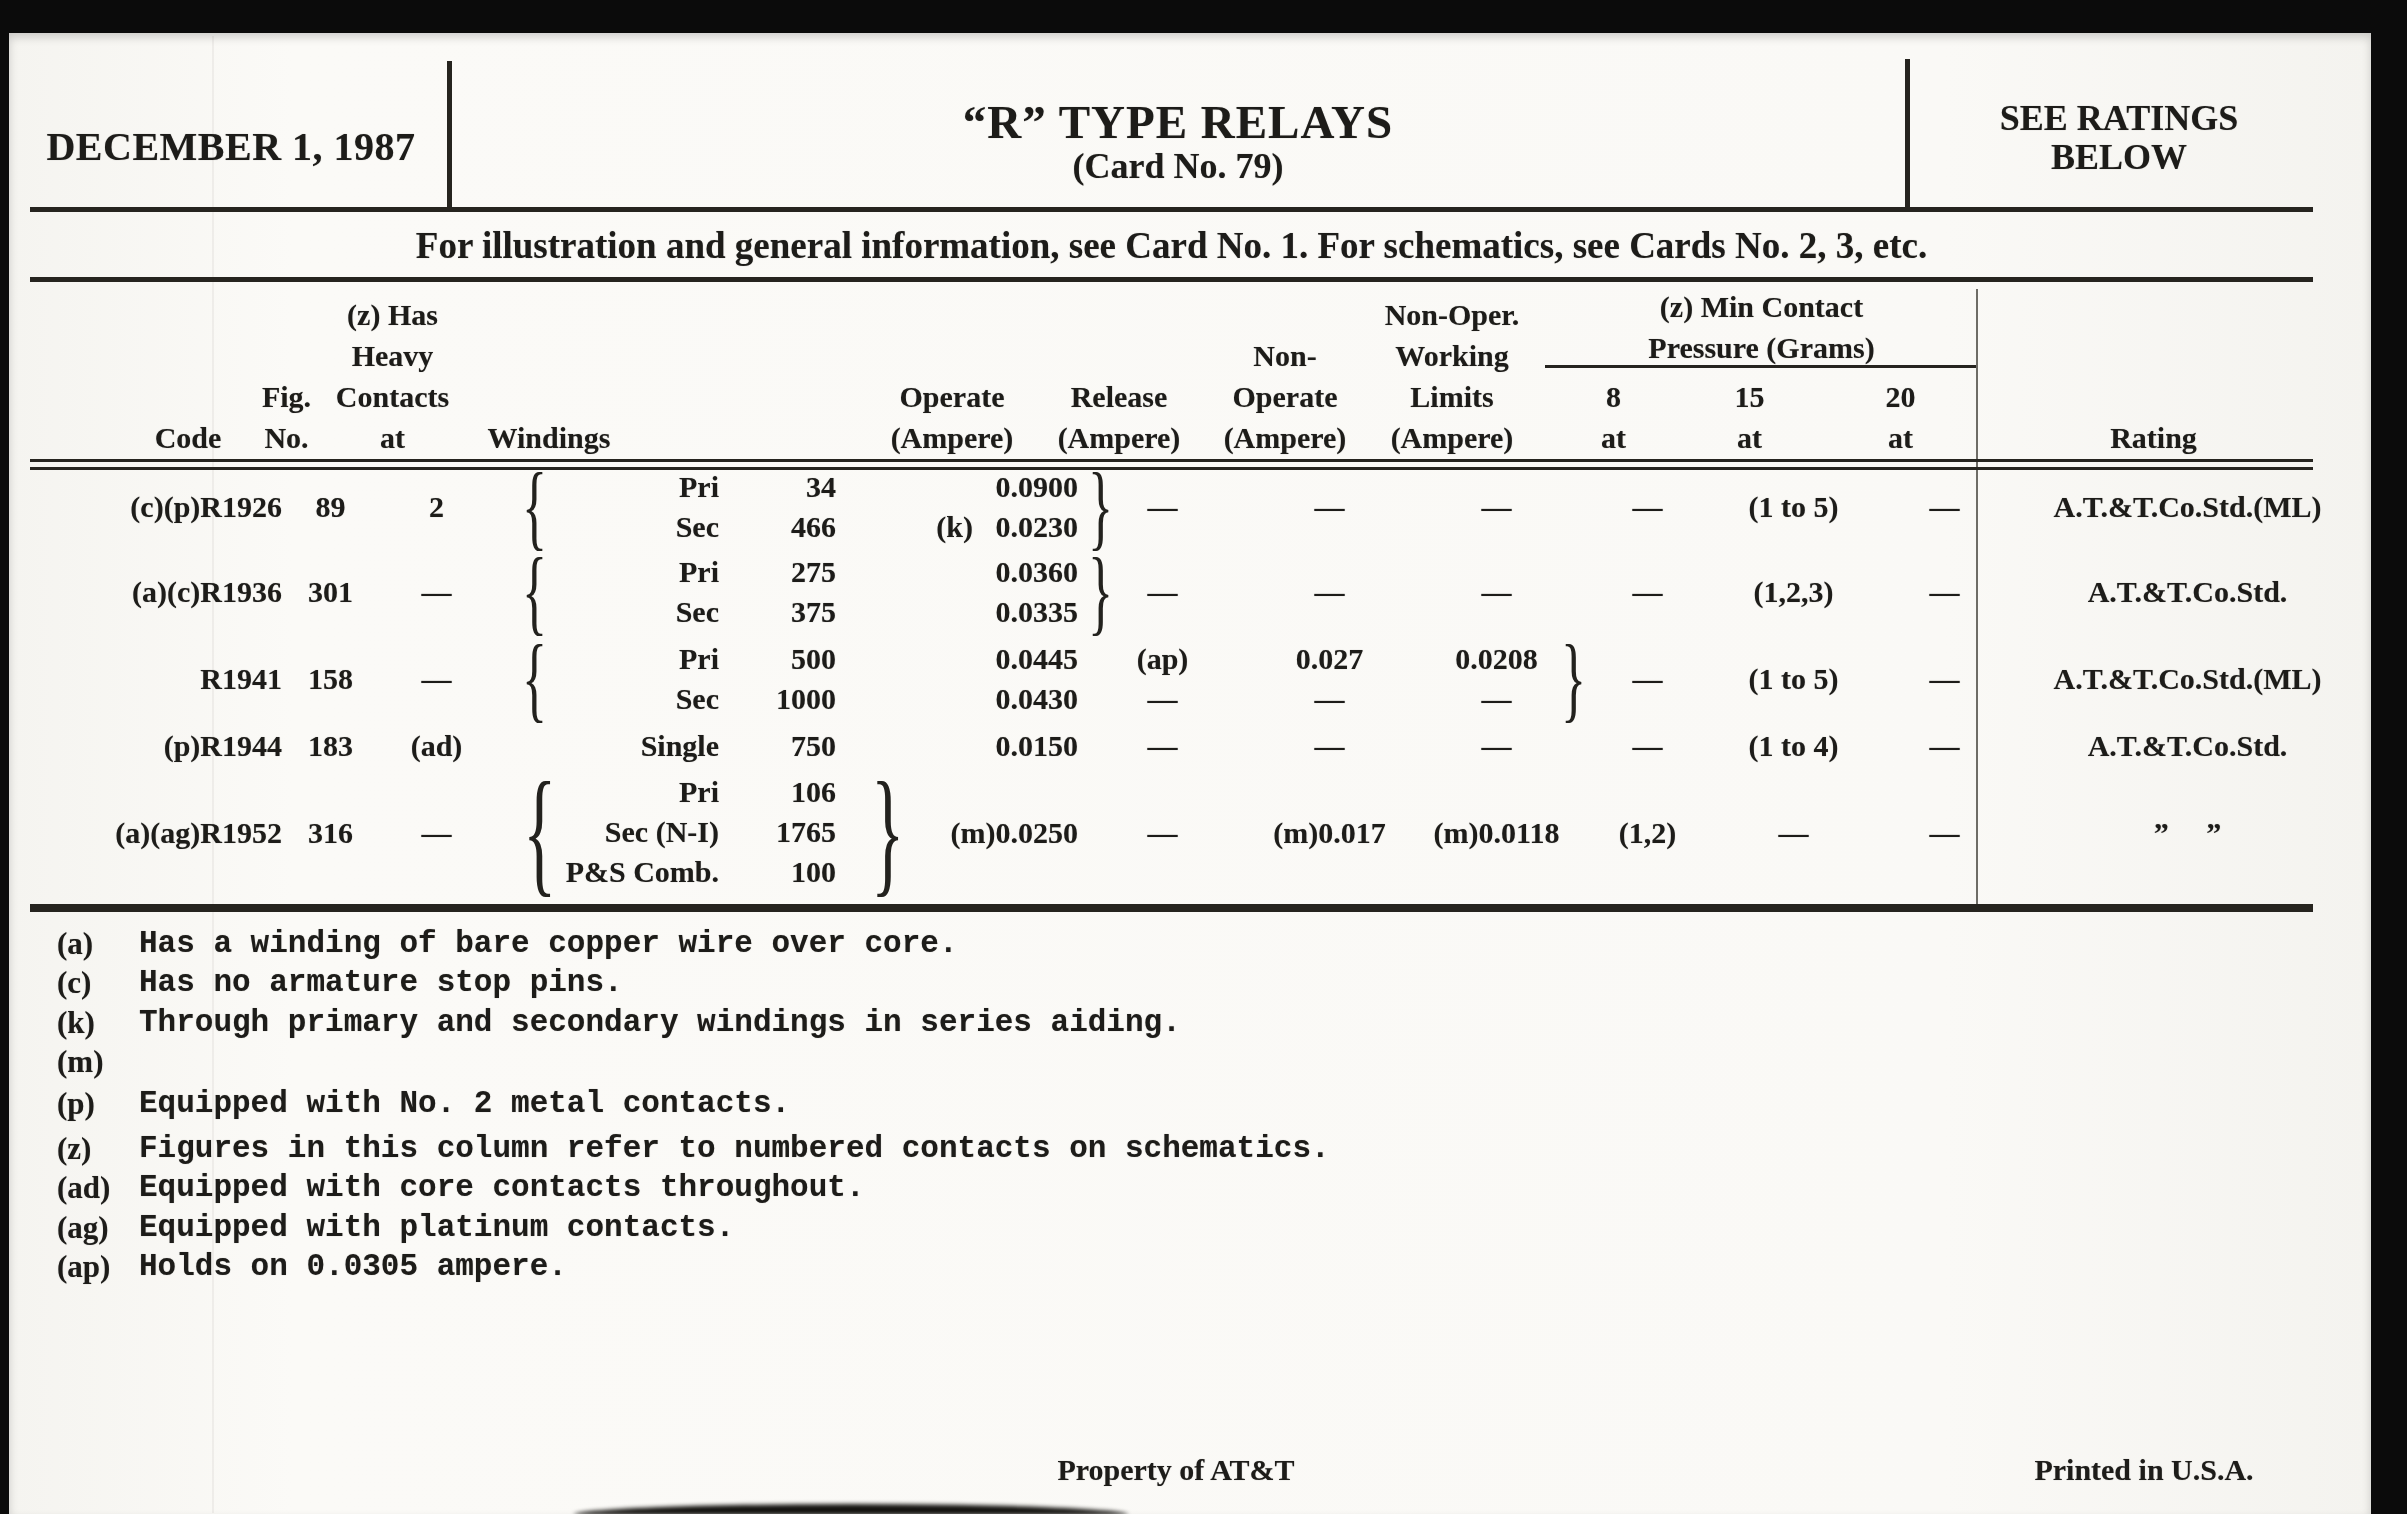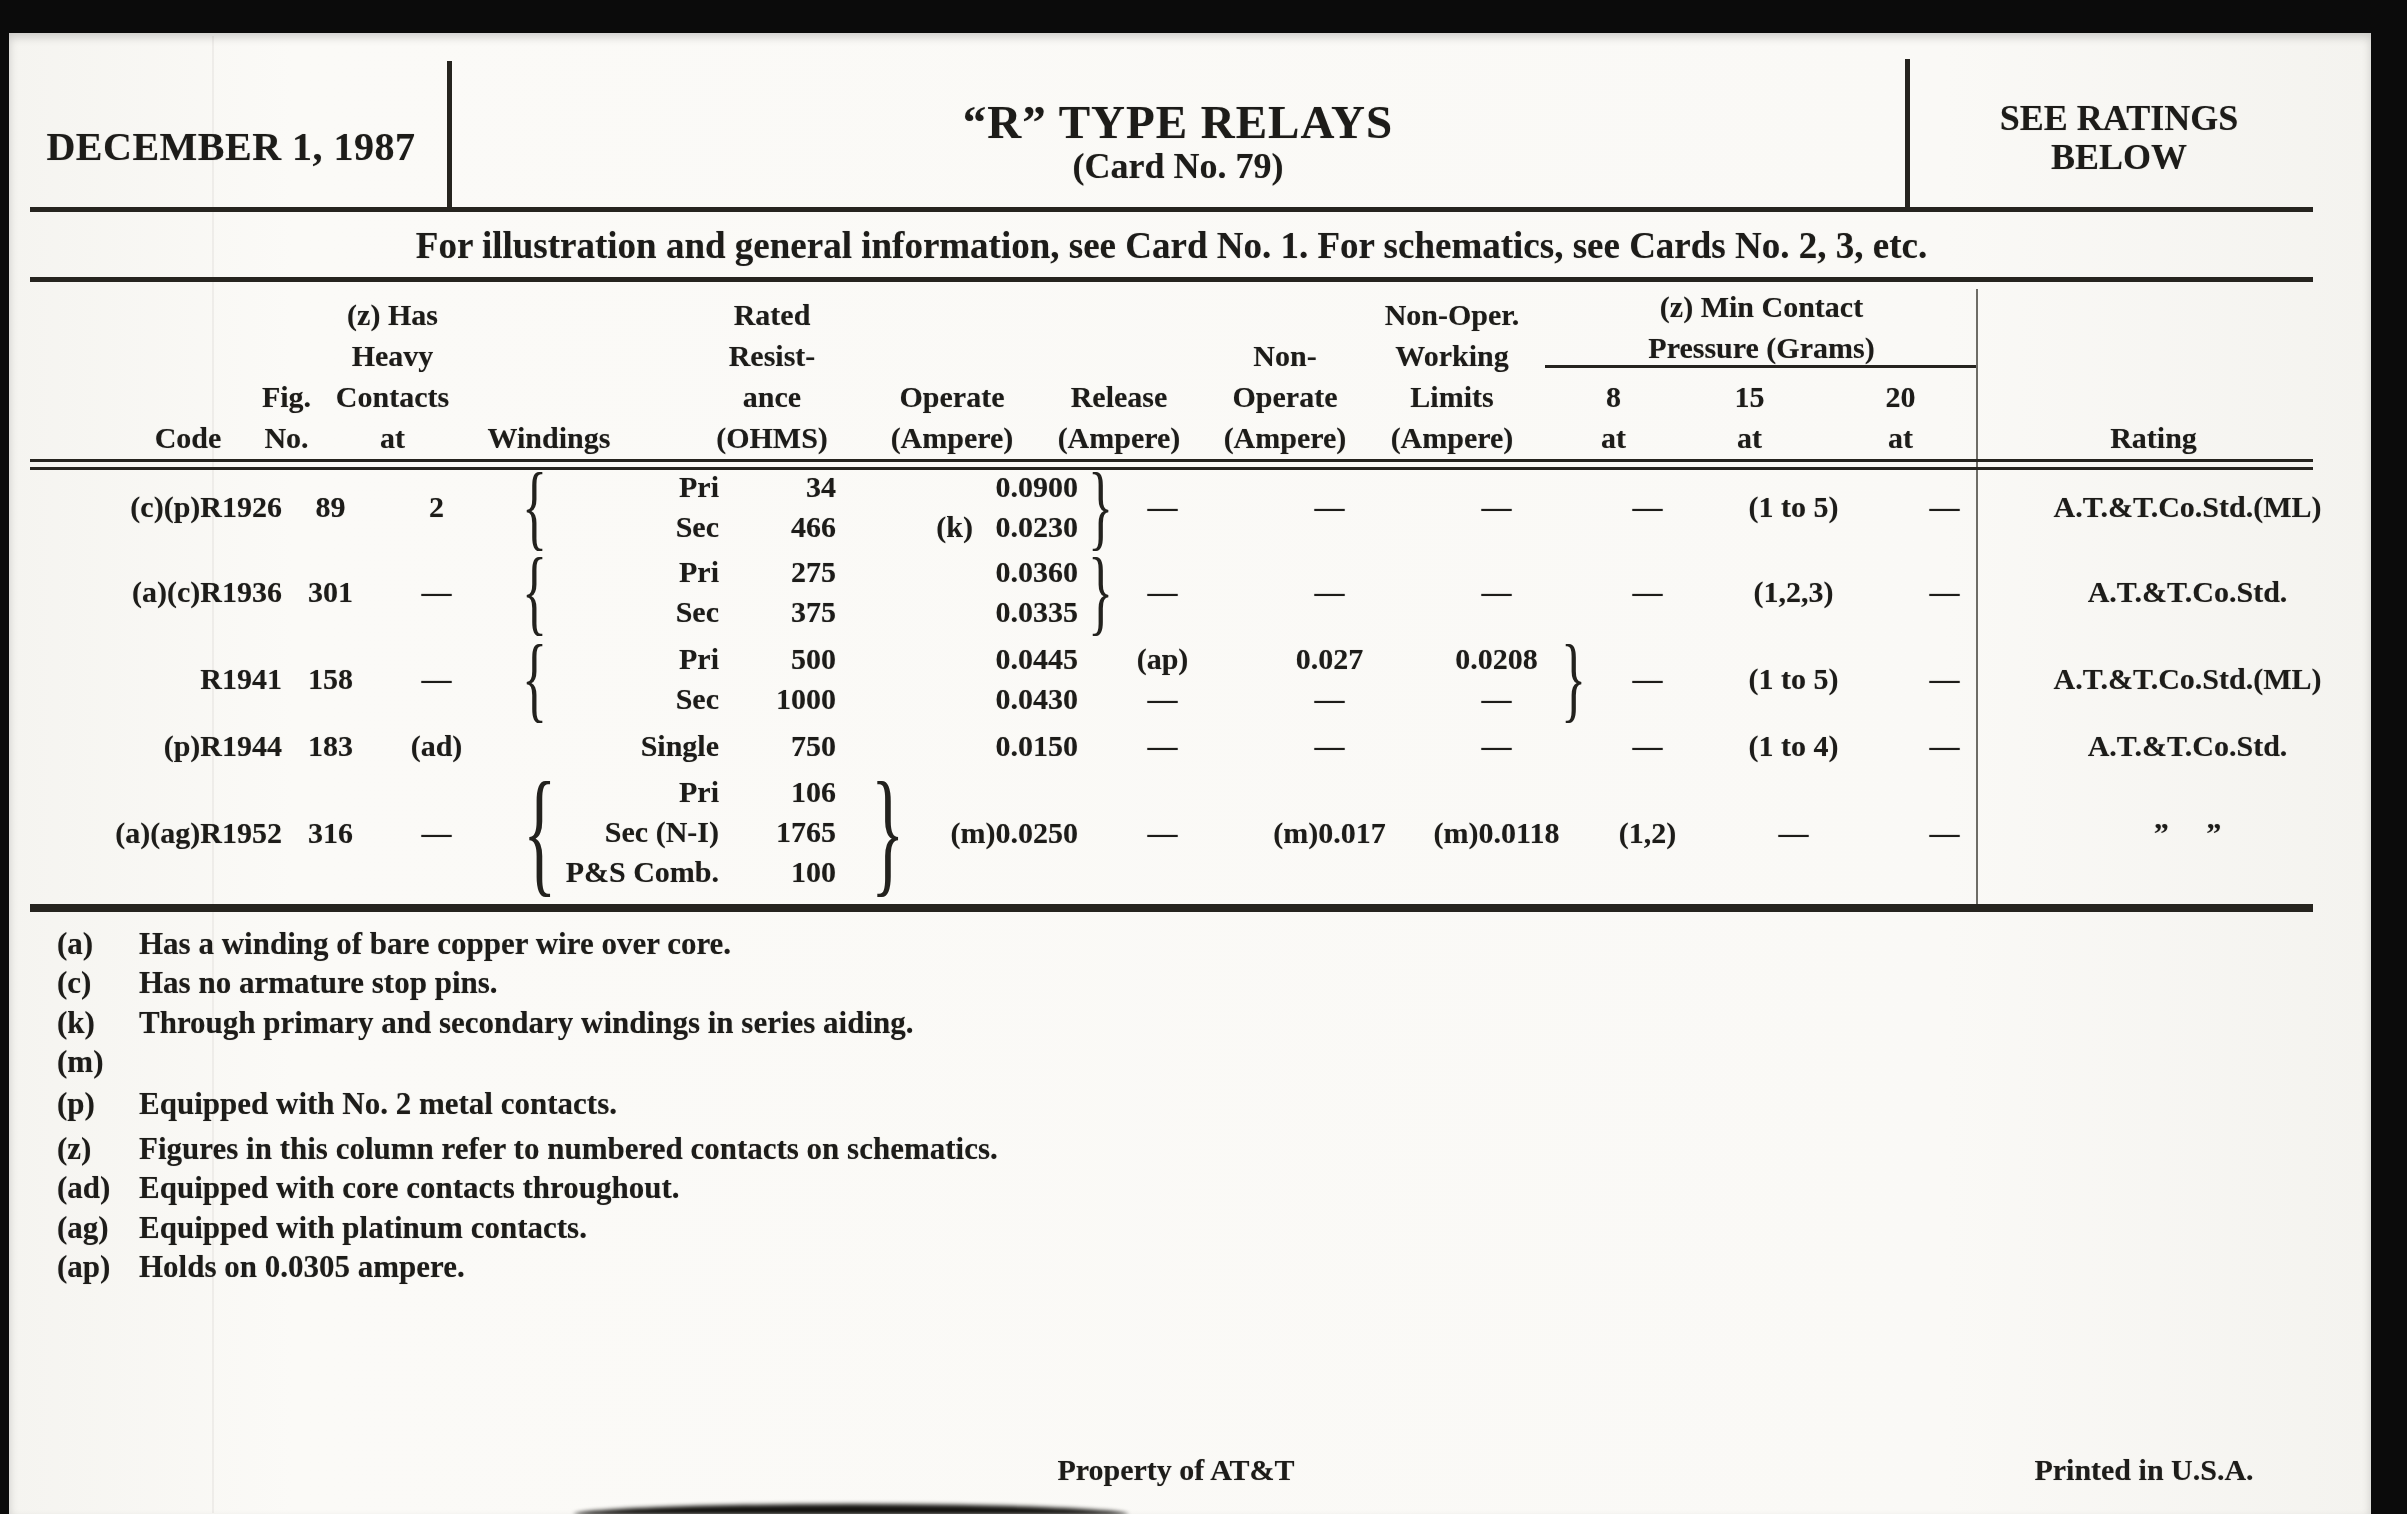"Rated" div.hc { html: <div>Rated Resist- ance (OHMS)</div> -> none }
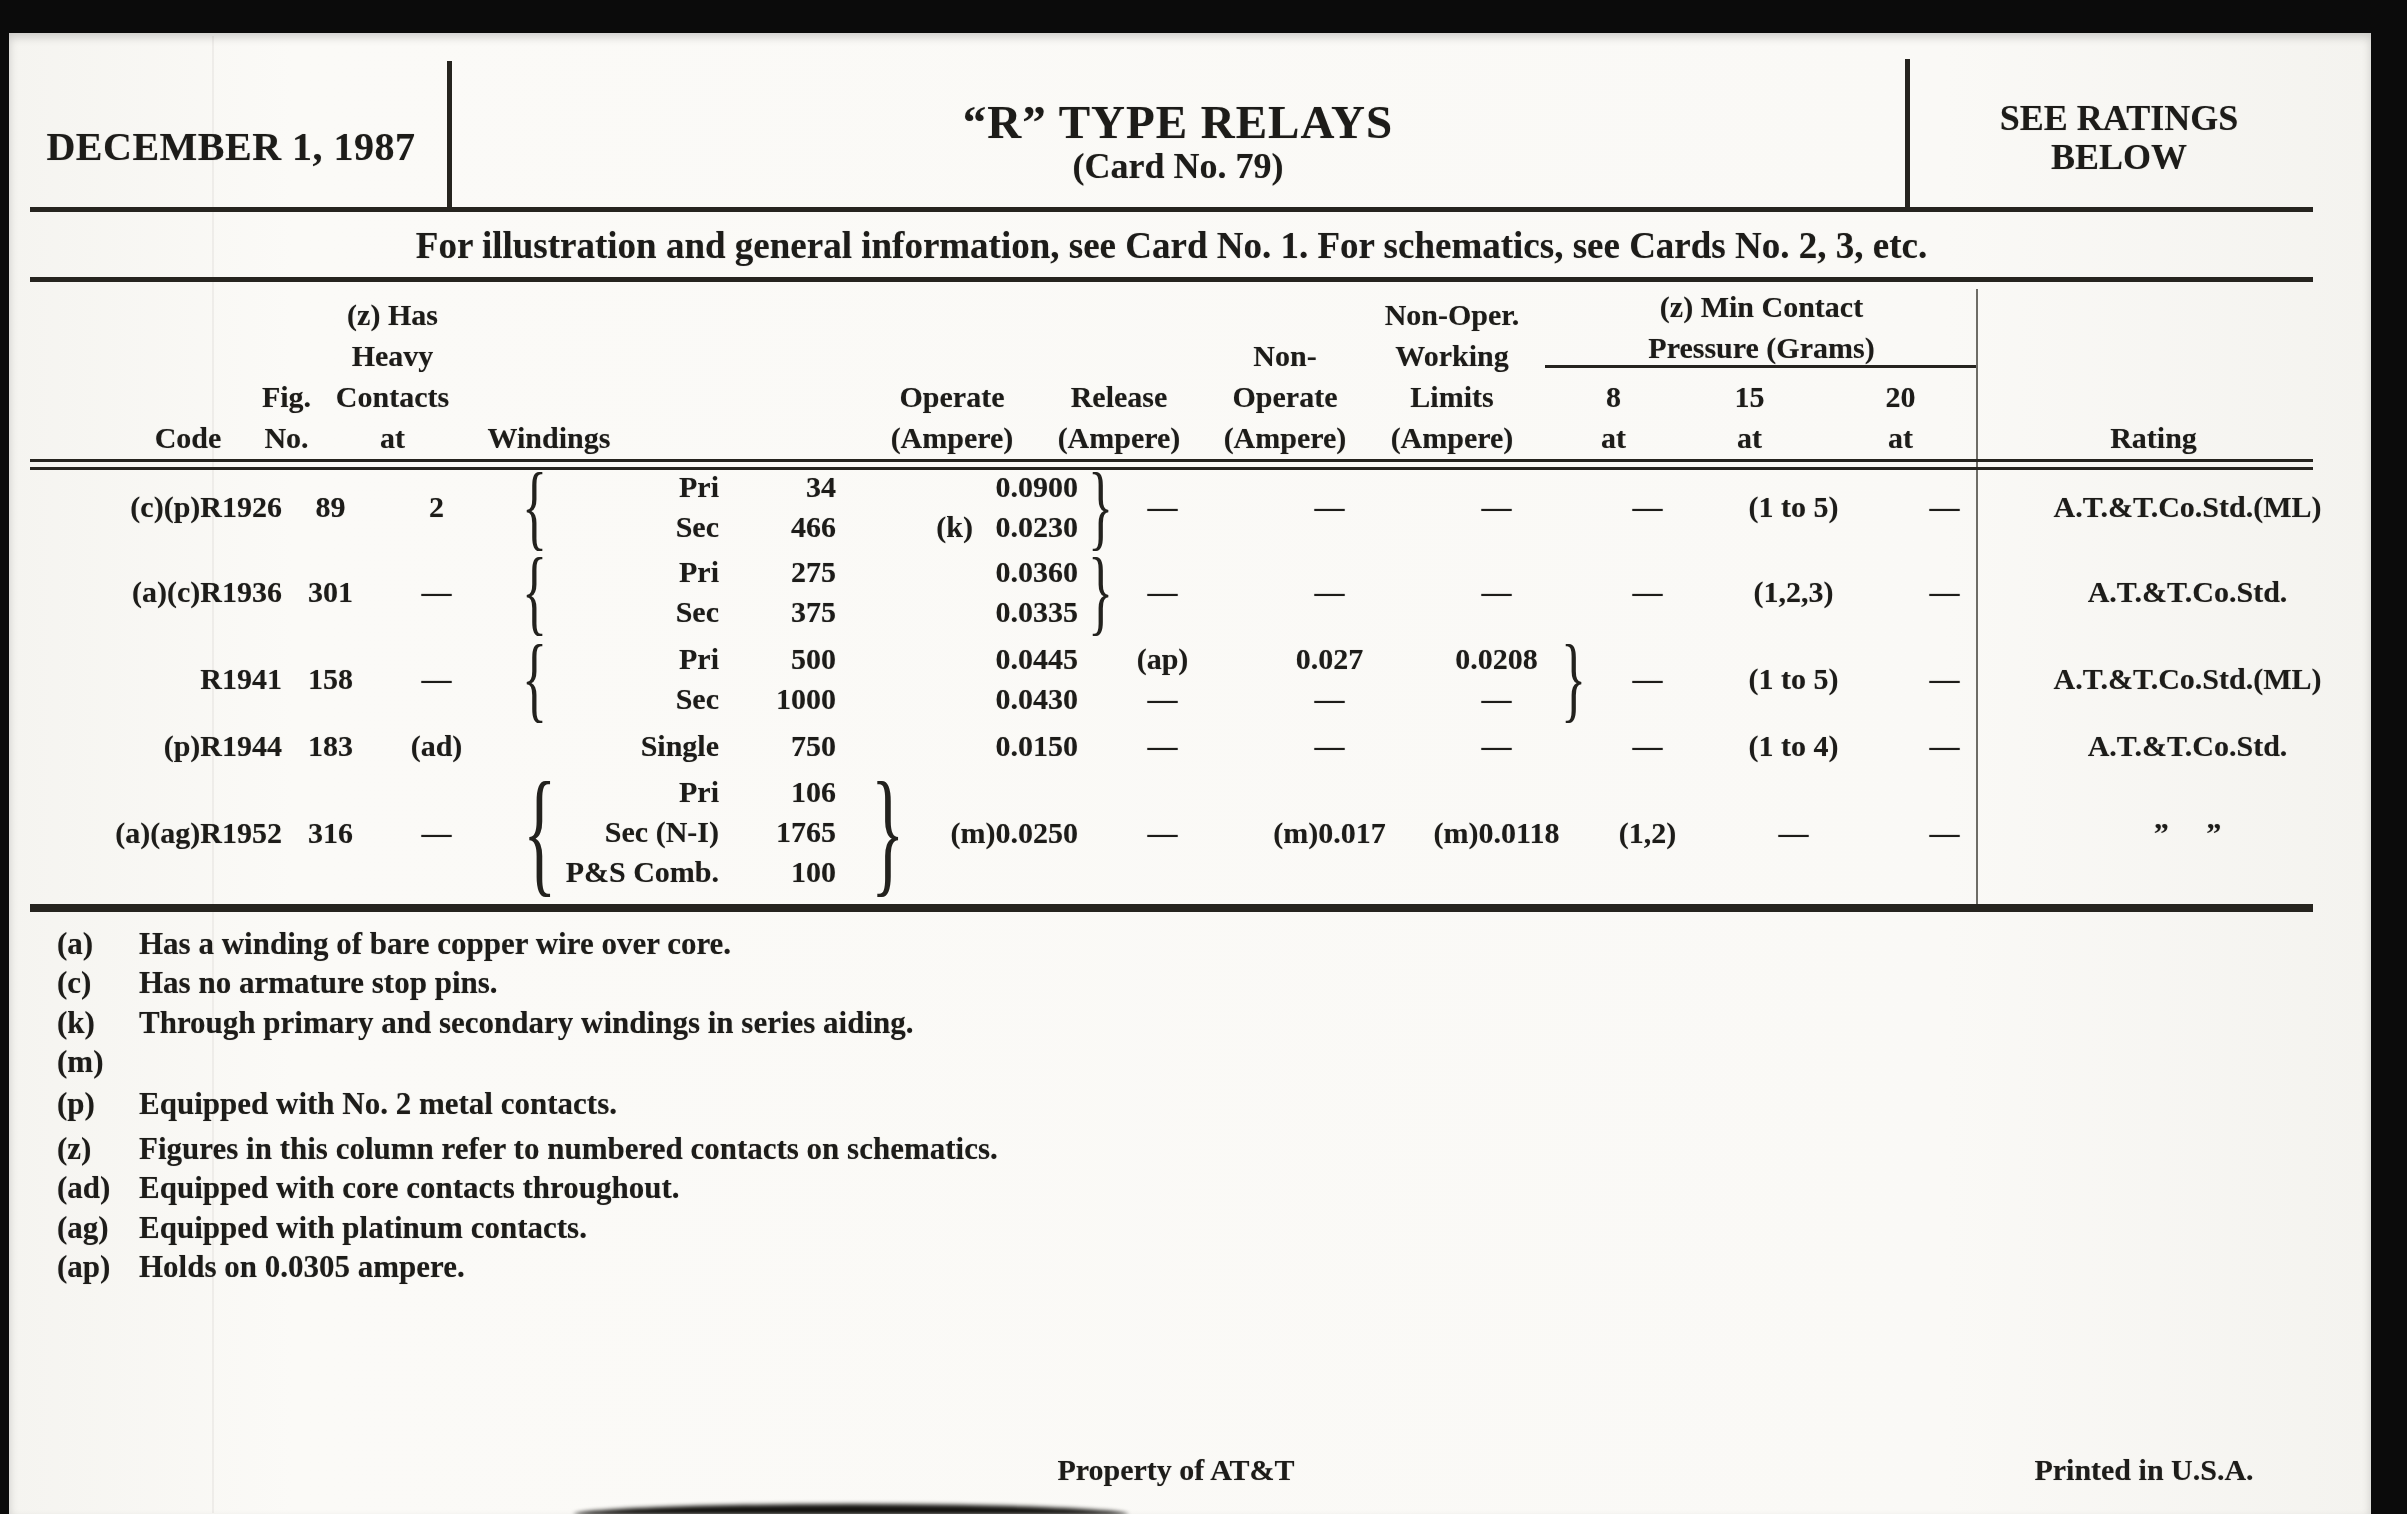"Has a winding of bare" .fnote .txt { font-family: none -> Liberation Mono, monospace }
